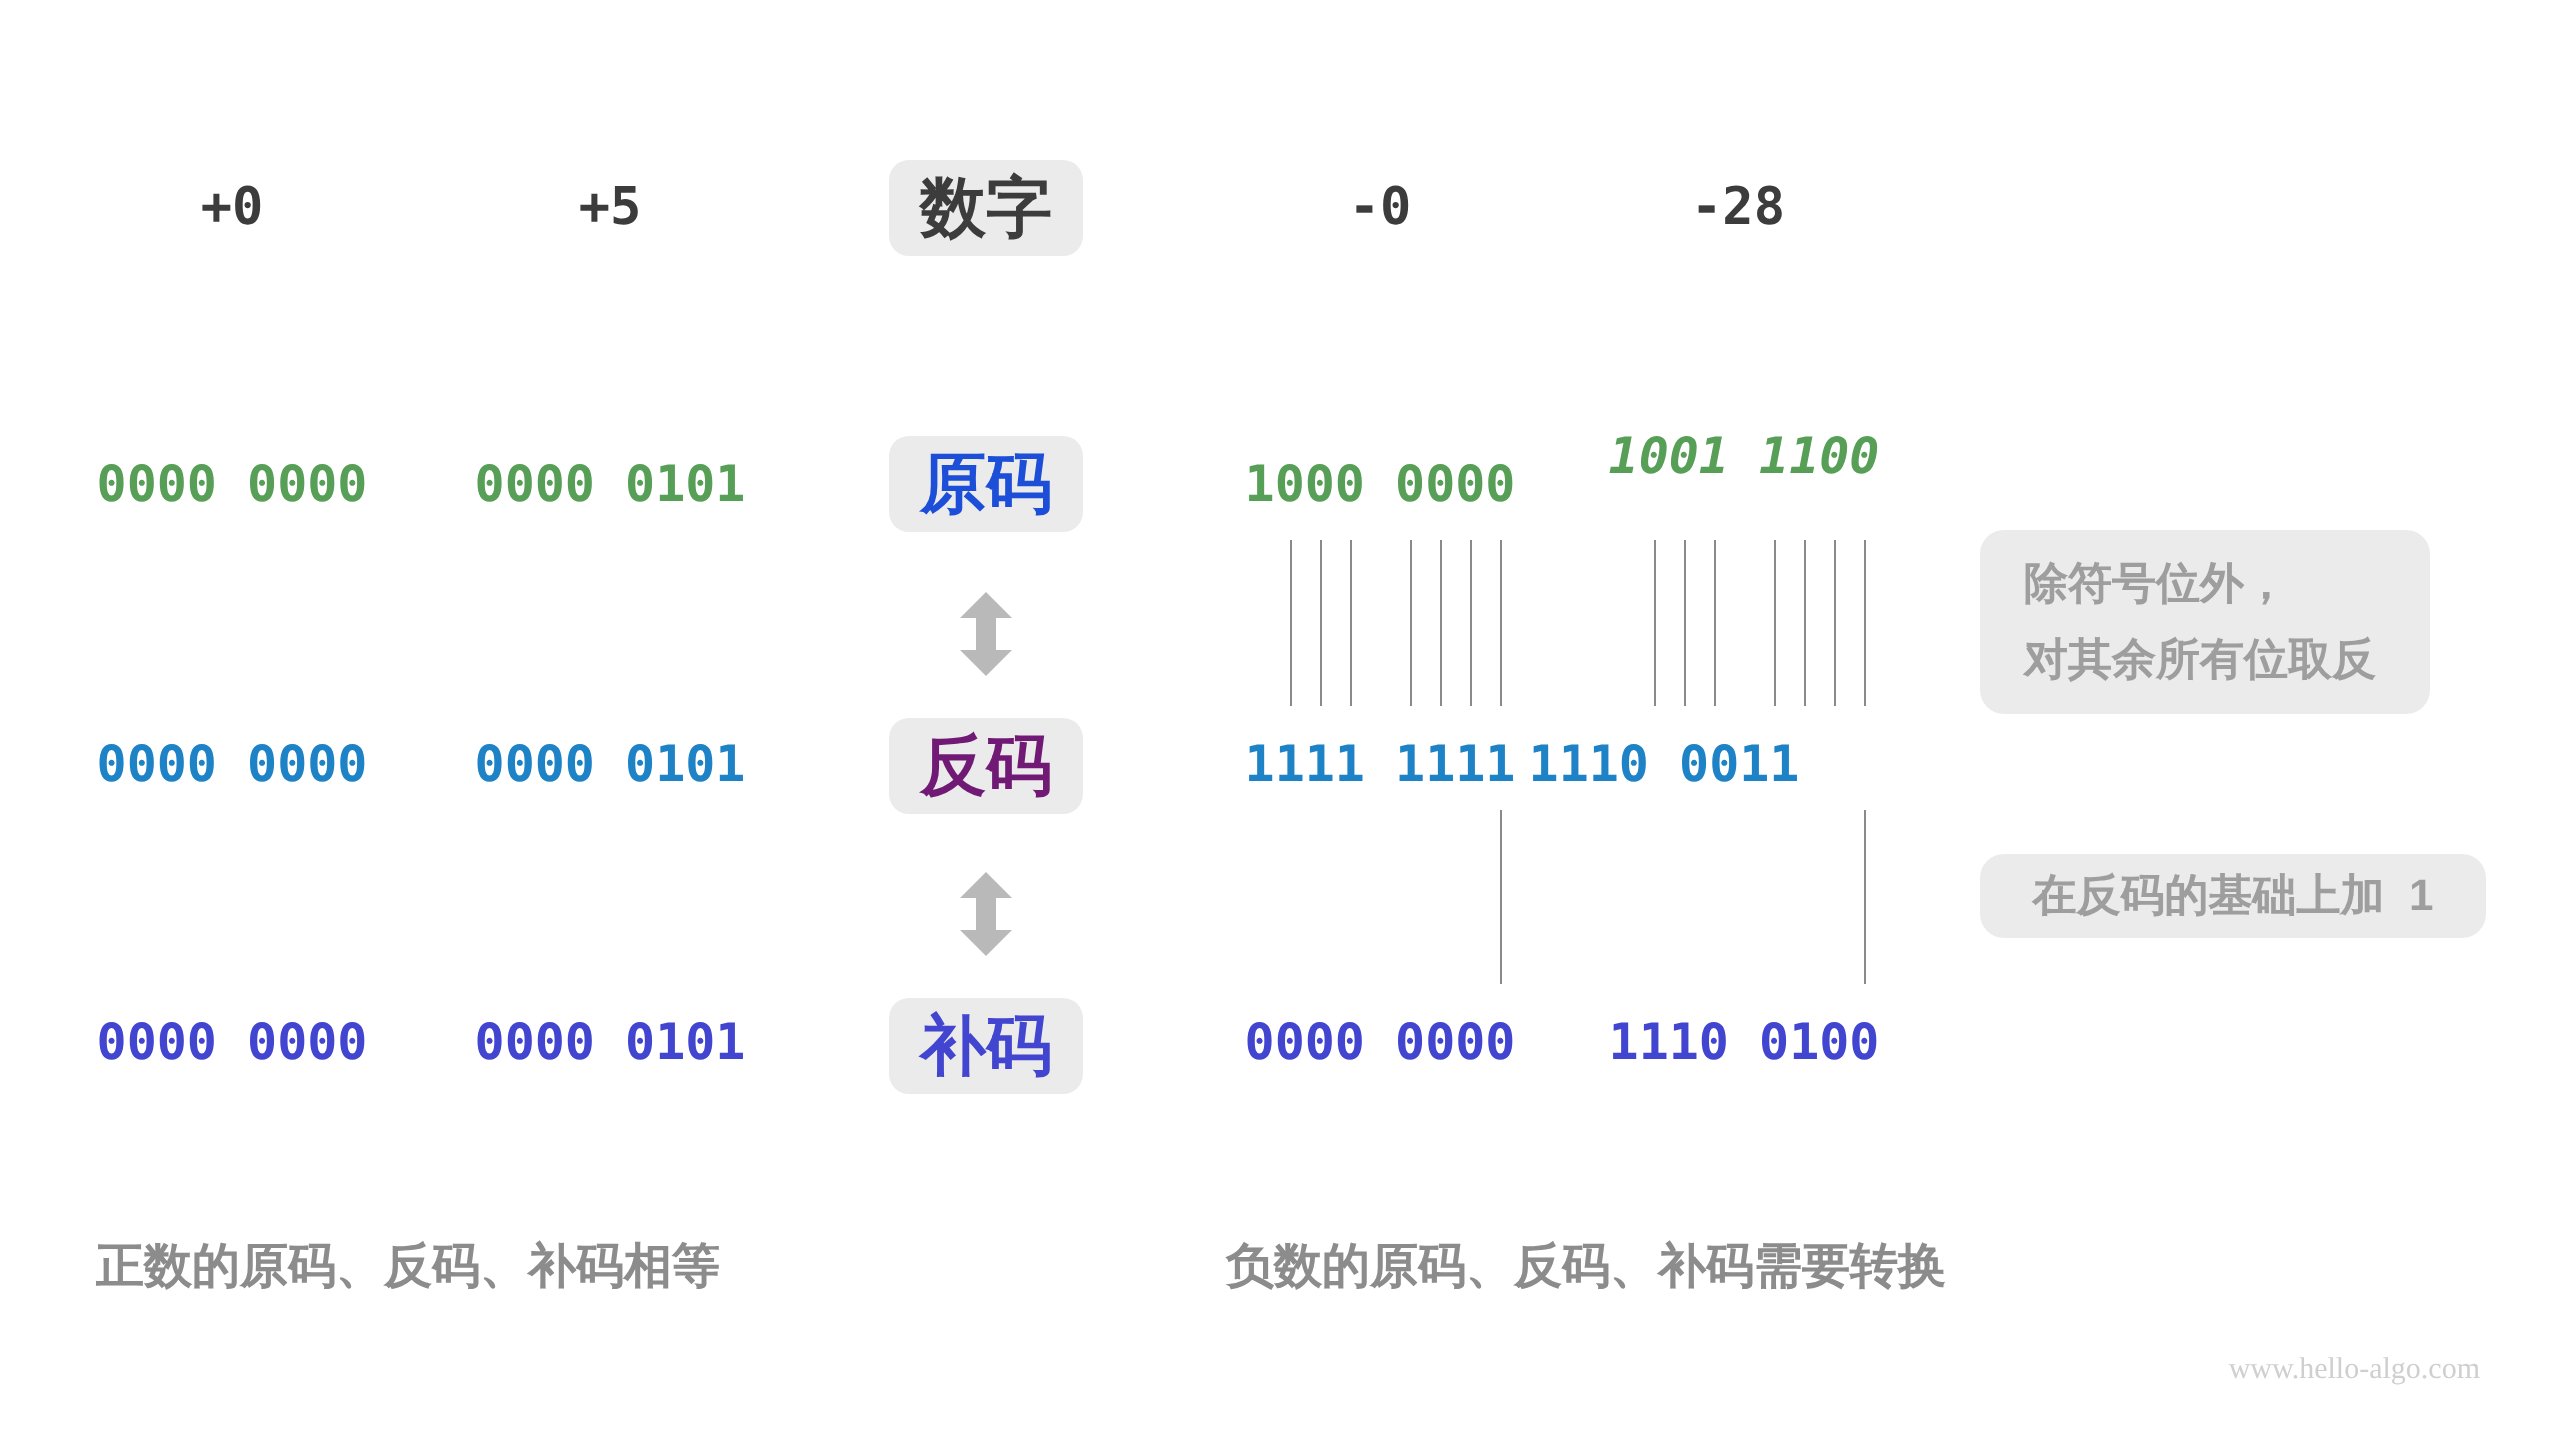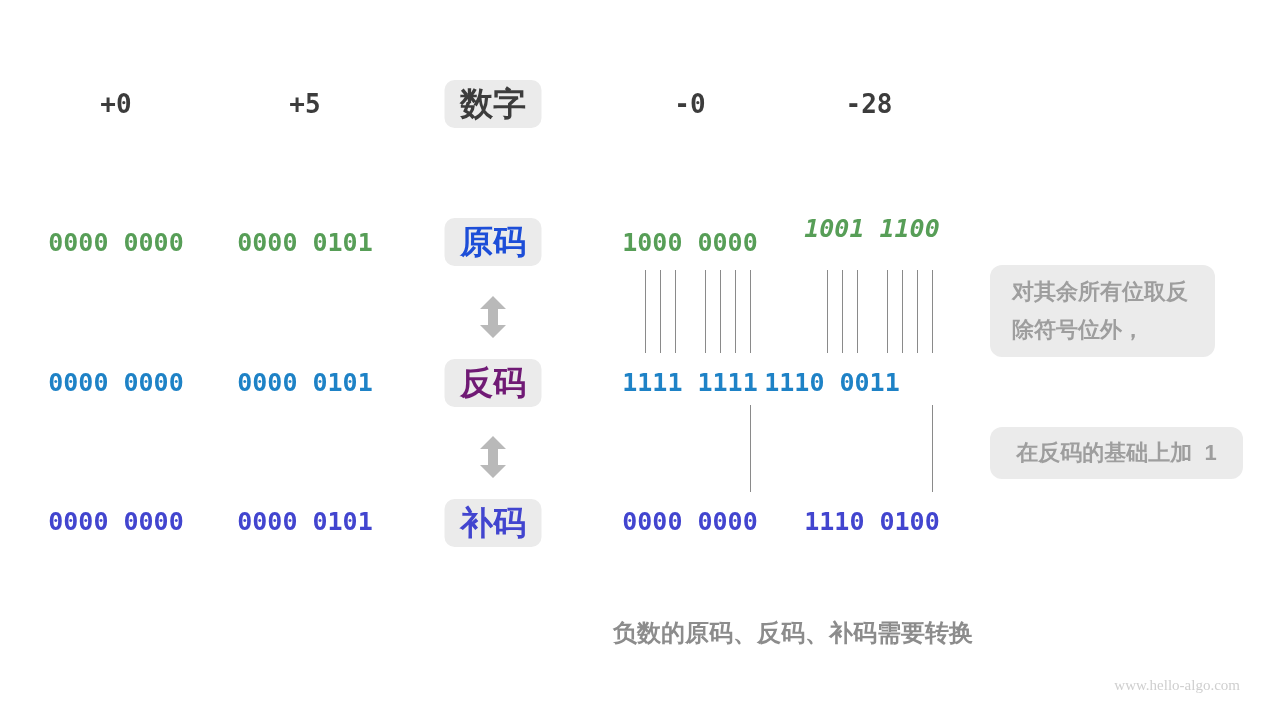"对其余所有位取反" span { order: before "除符号位外，" -> after "除符号位外，" }
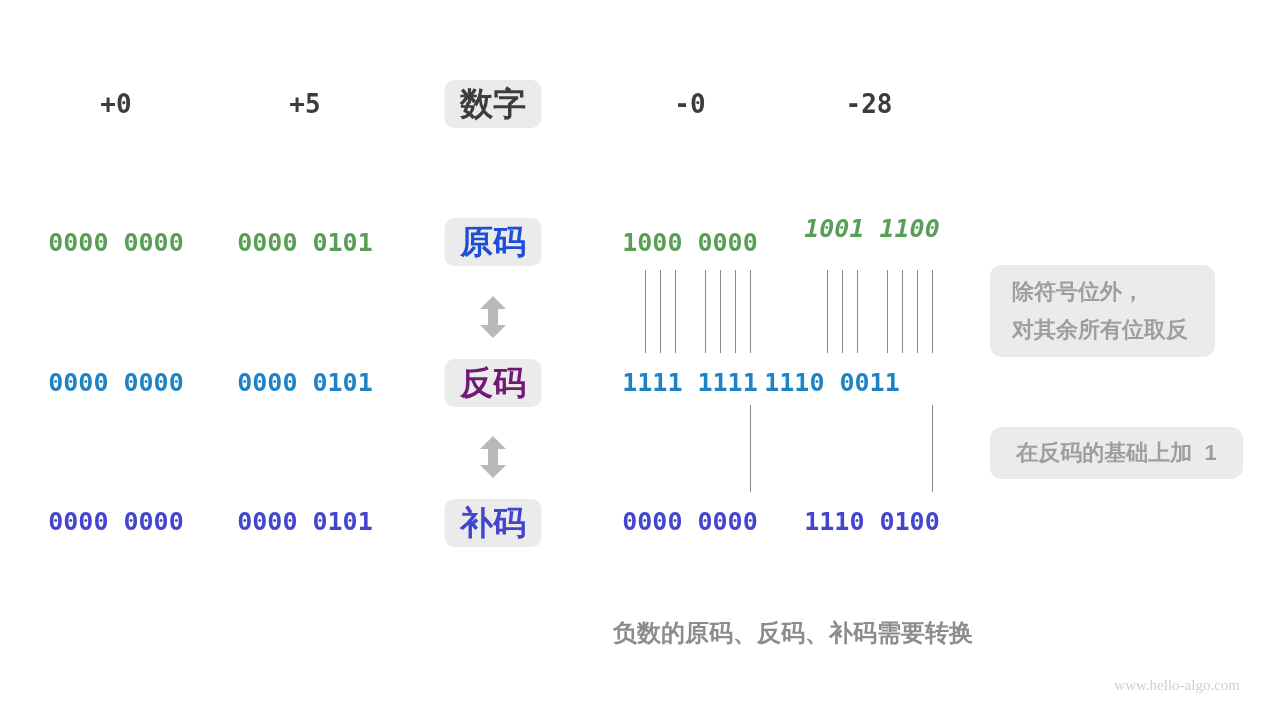"在反码的基础上加 1" .note2 { height: 52px -> 42px }
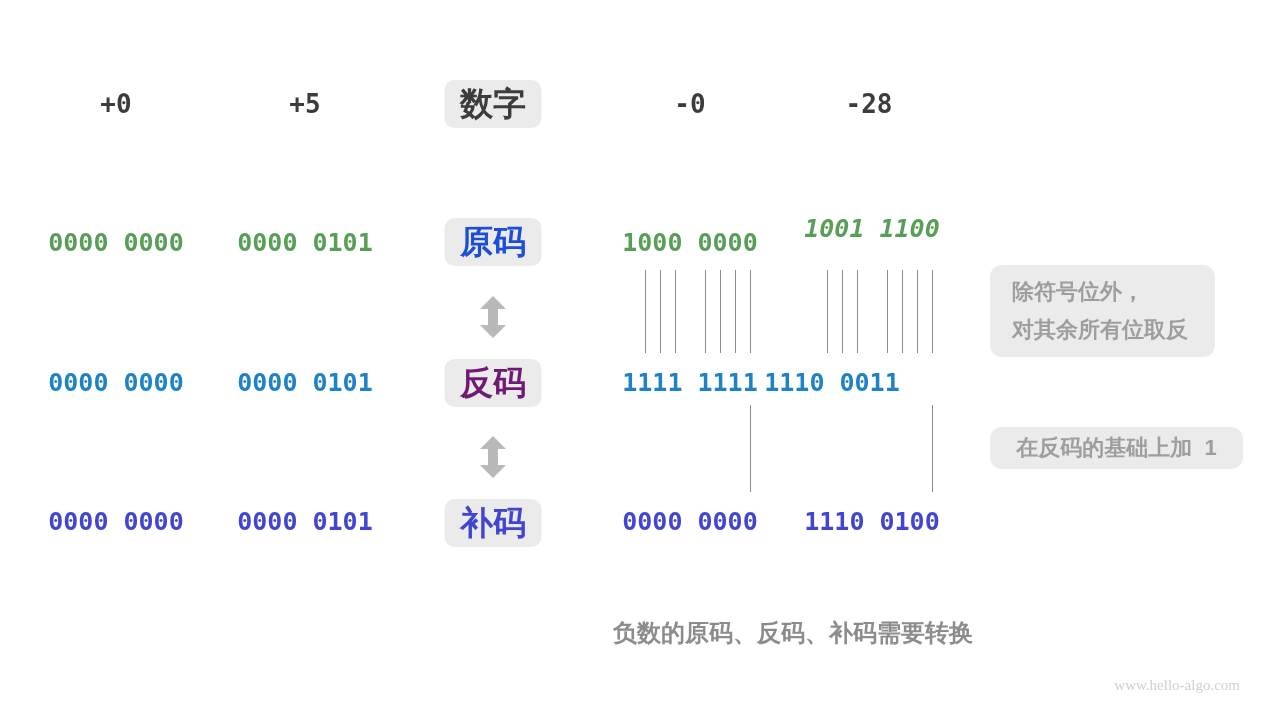"正数的原码、反码、补码相等" div.caption { html: none -> <div>正数的原码、反码、补码相等</div> }
